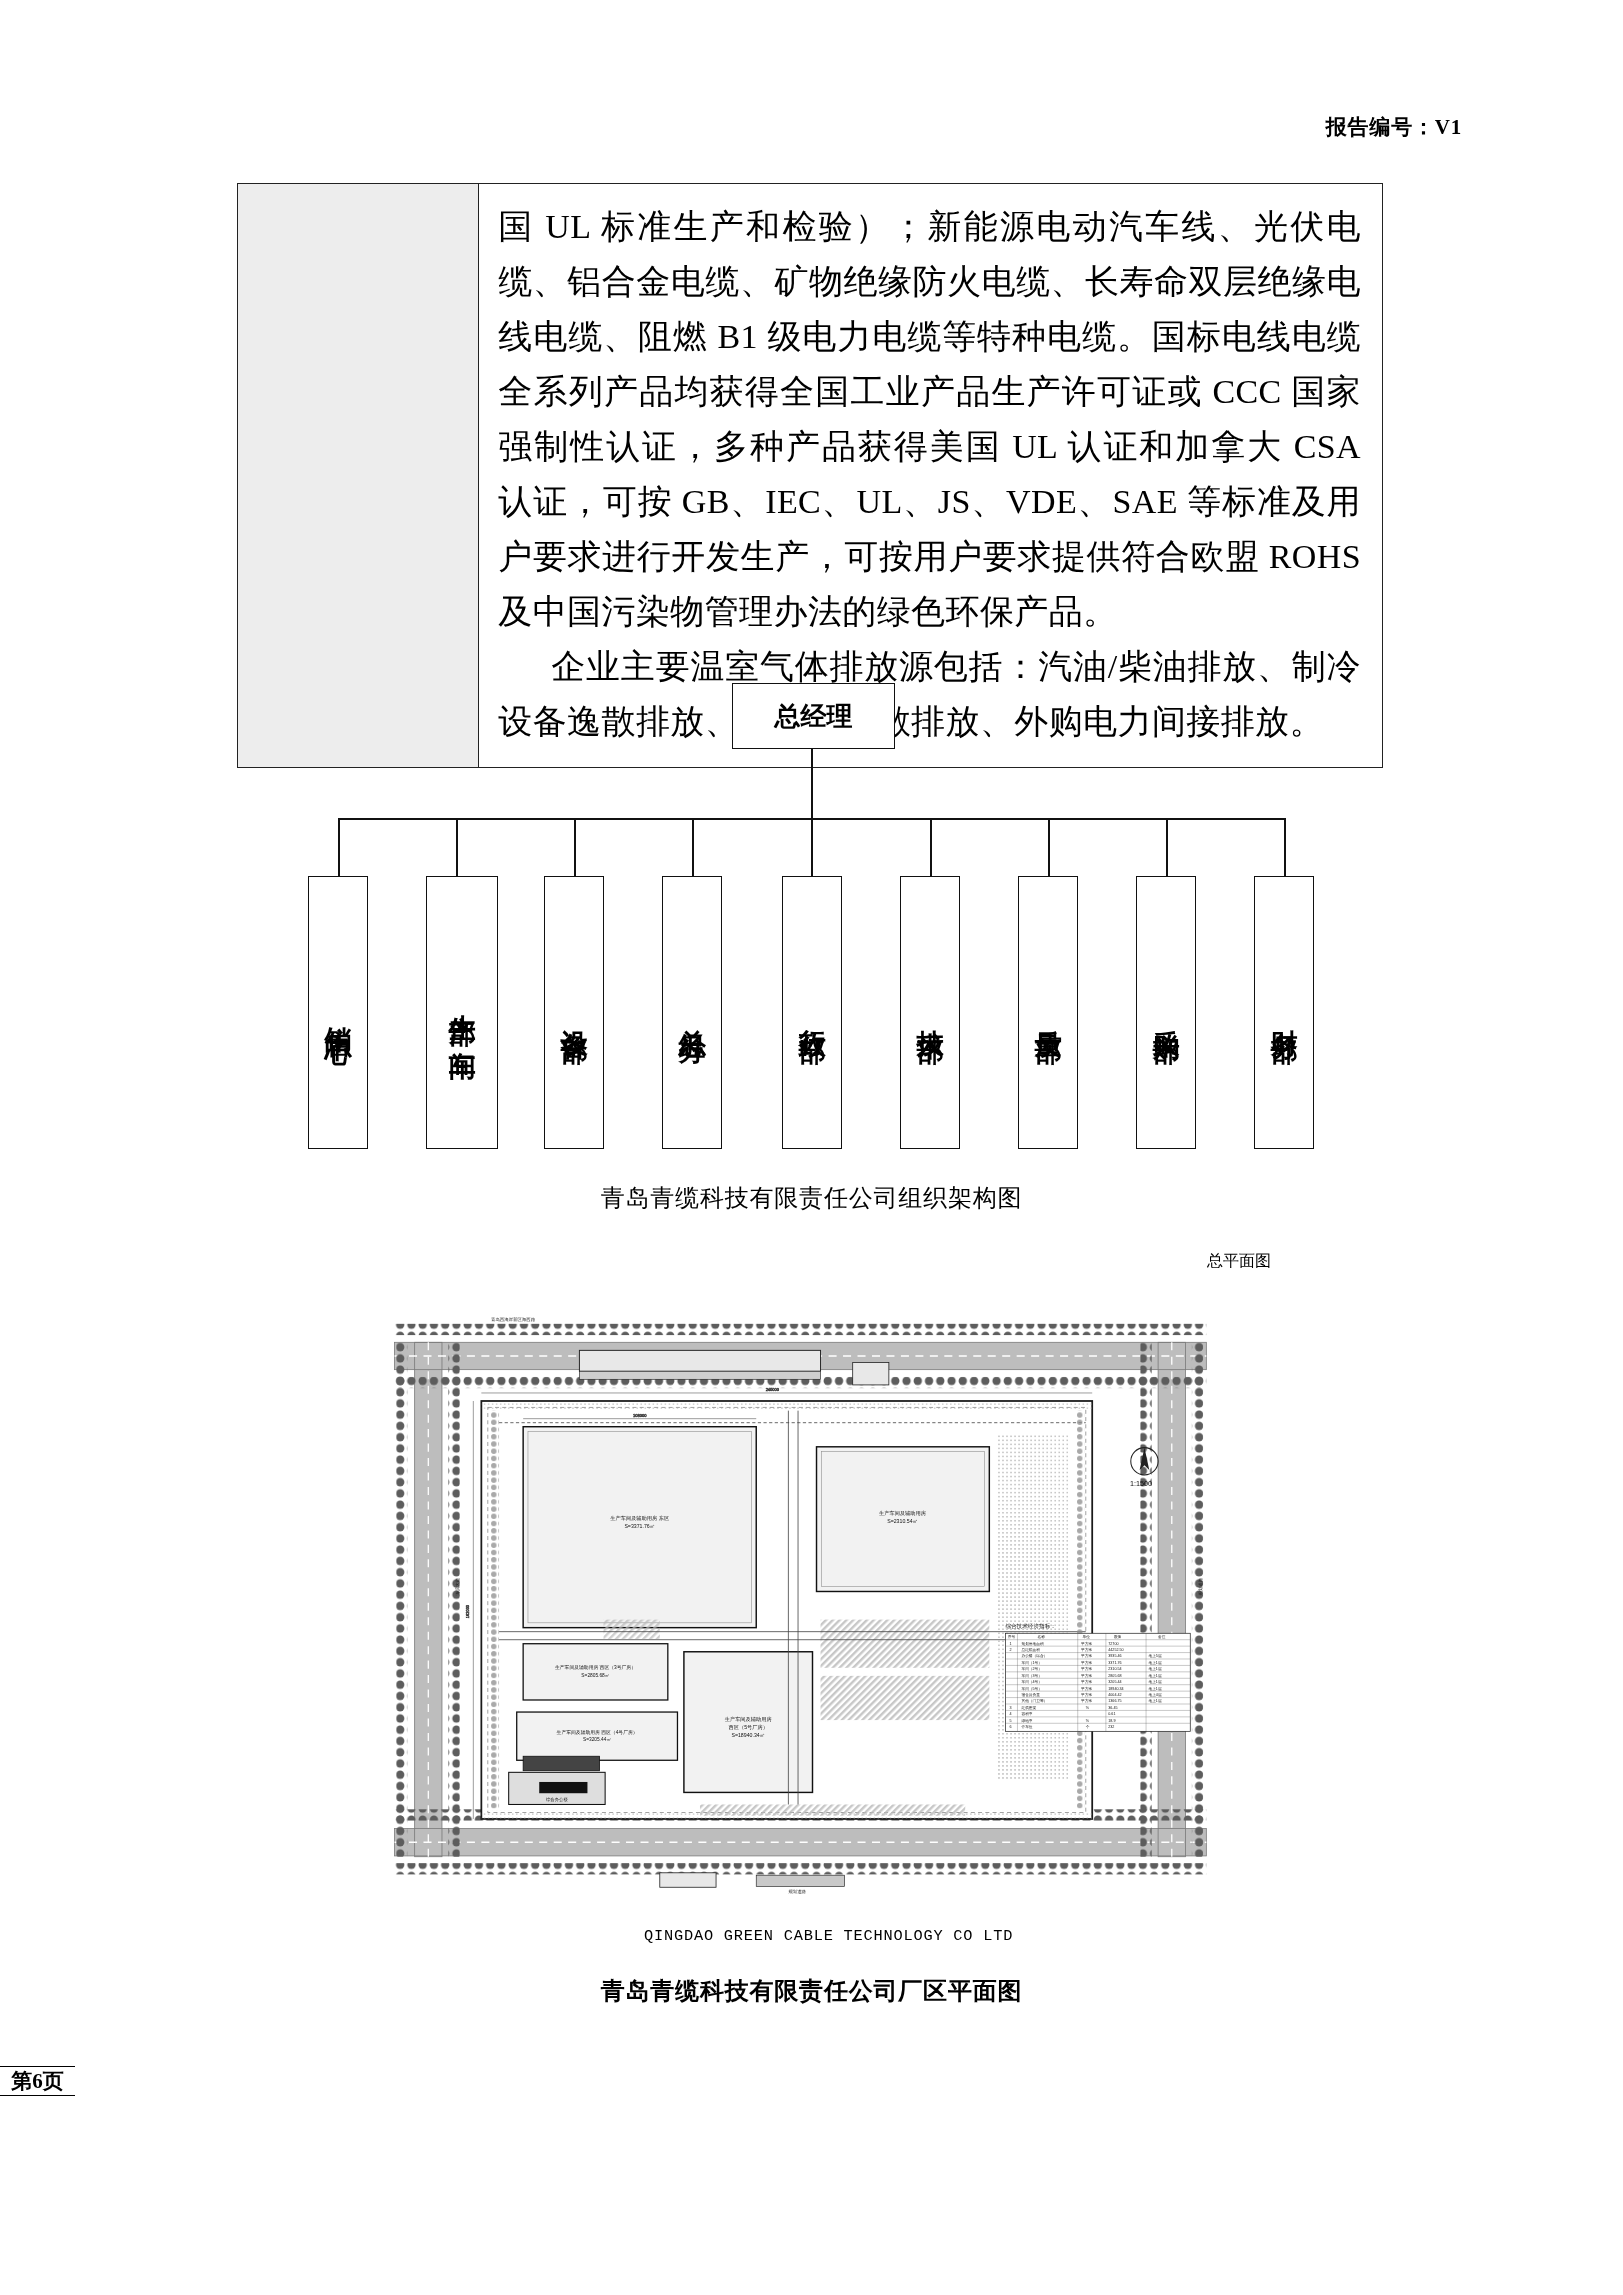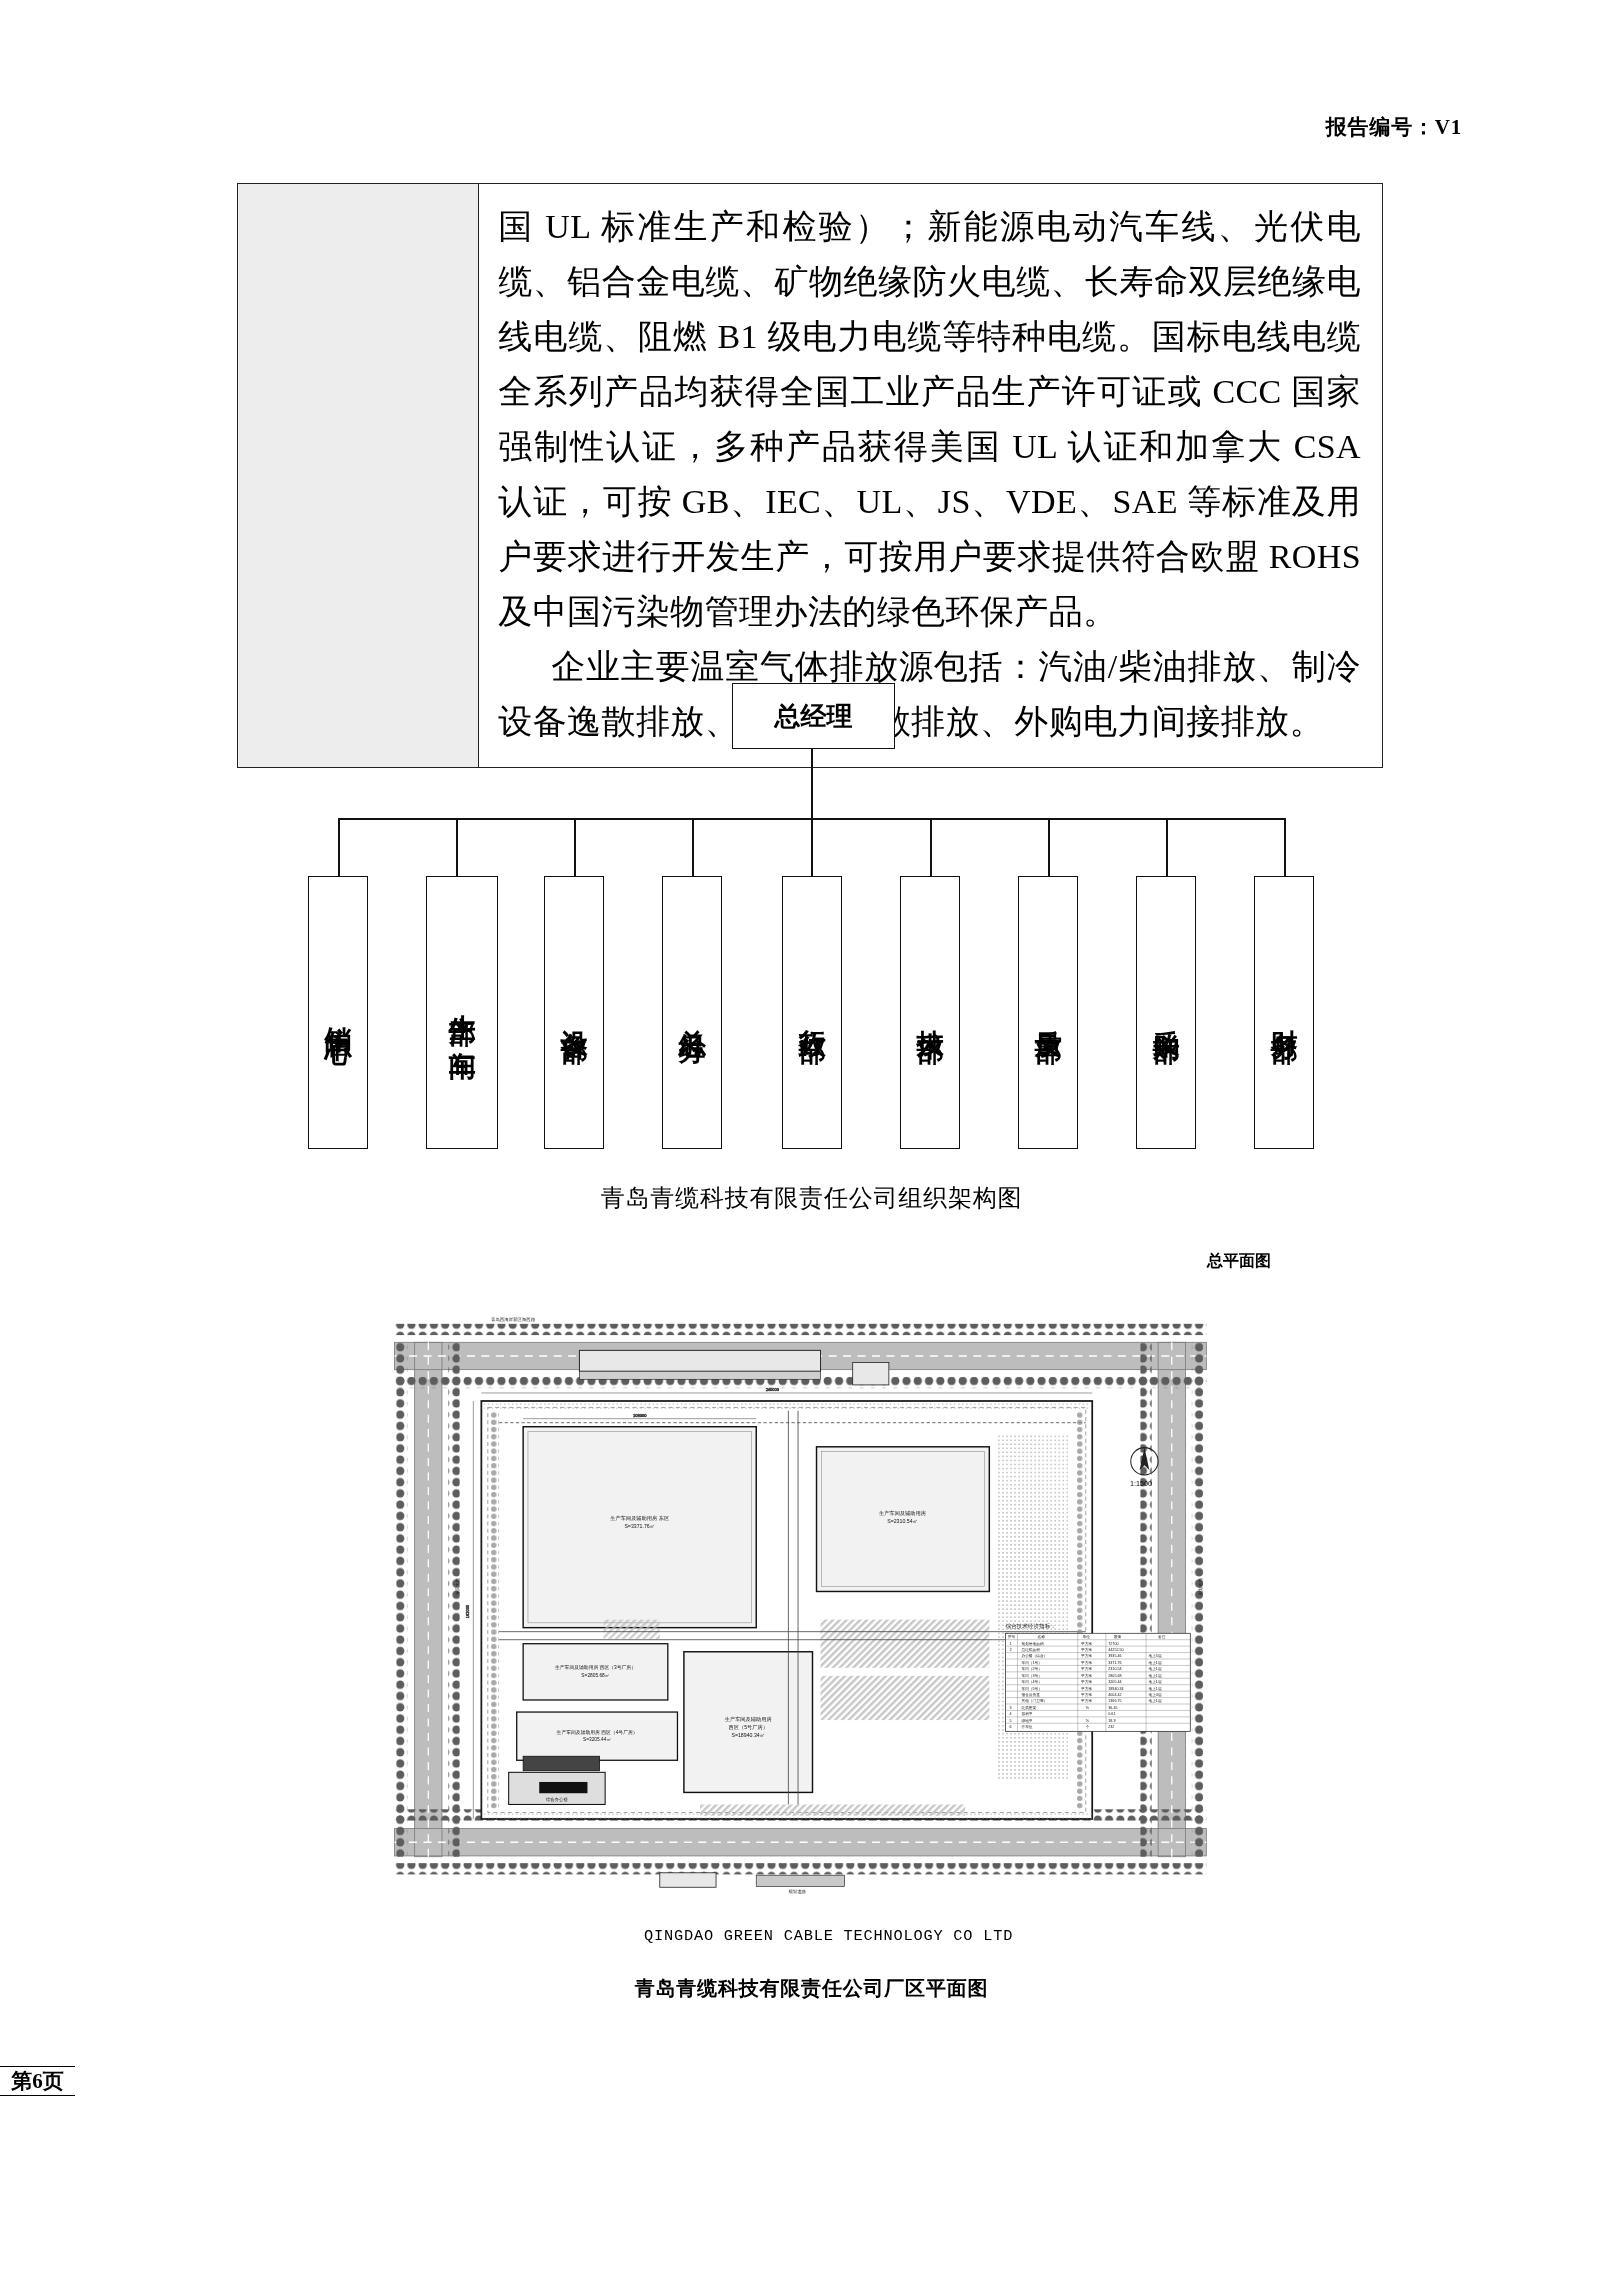"总平面图" .plan-title { font-weight: bold -> normal }
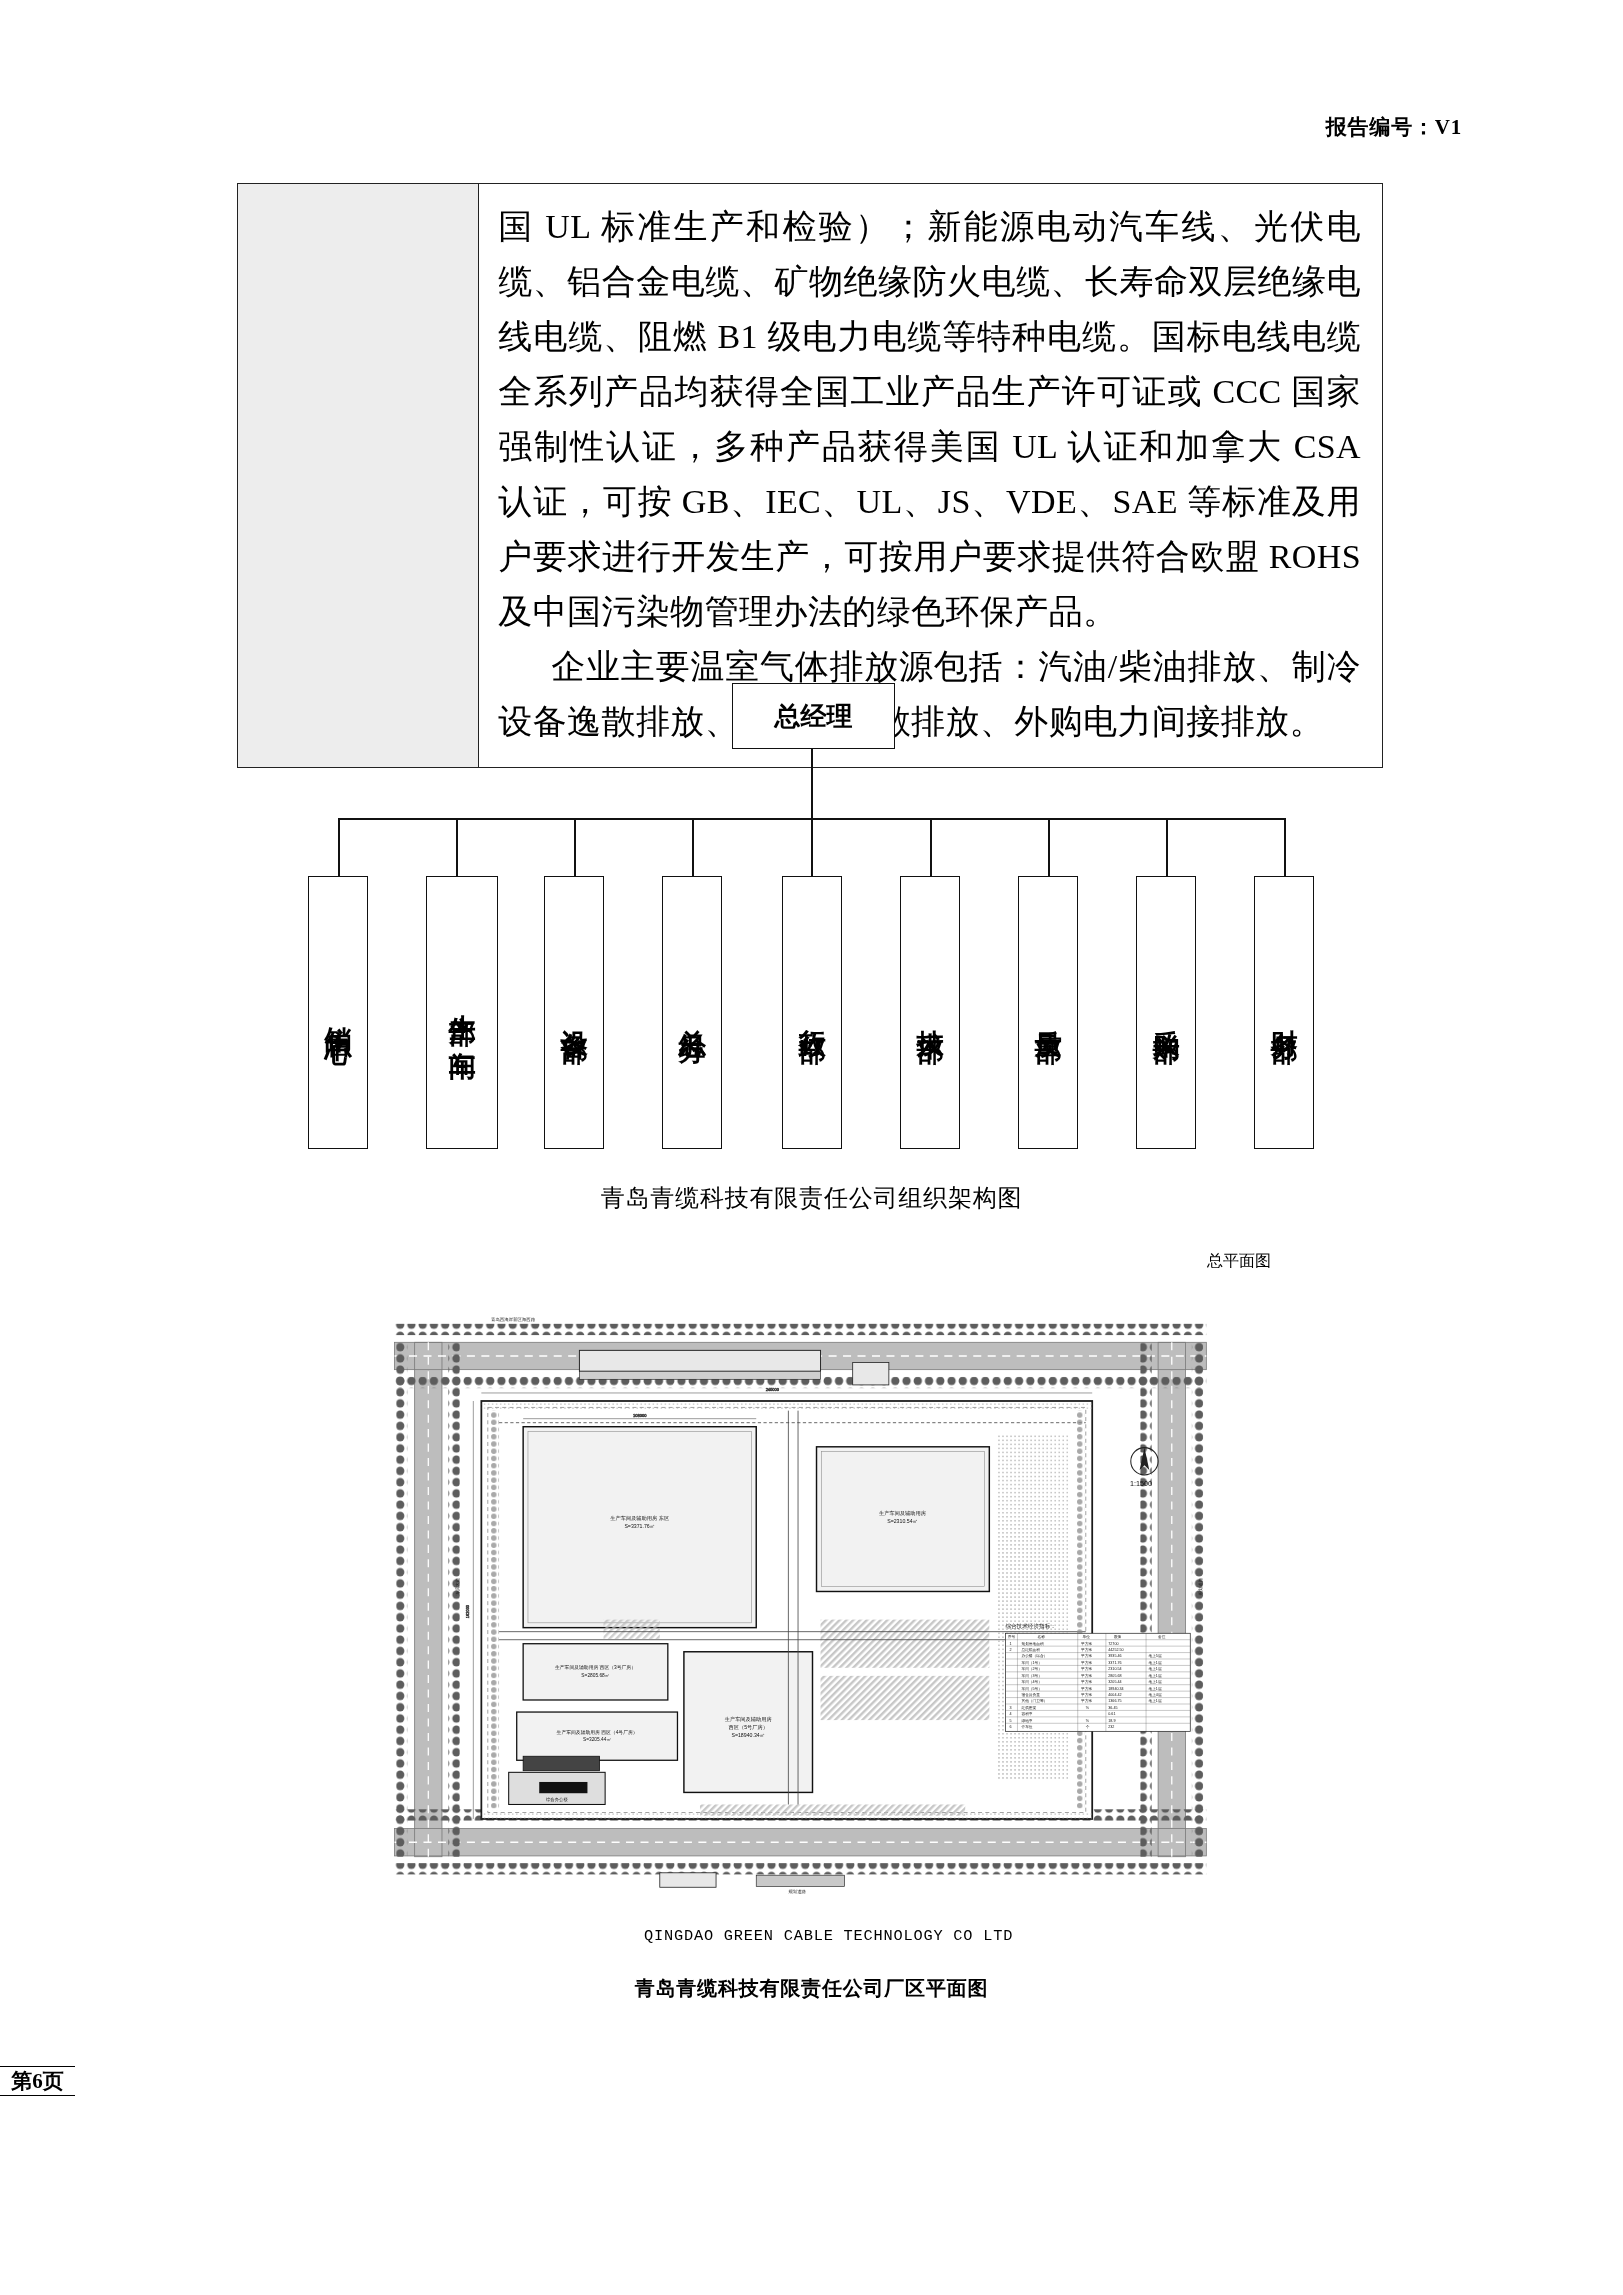"青岛青缆科技有限责任公司厂区平面图" .plan-caption { font-size: 20px -> 24px }
